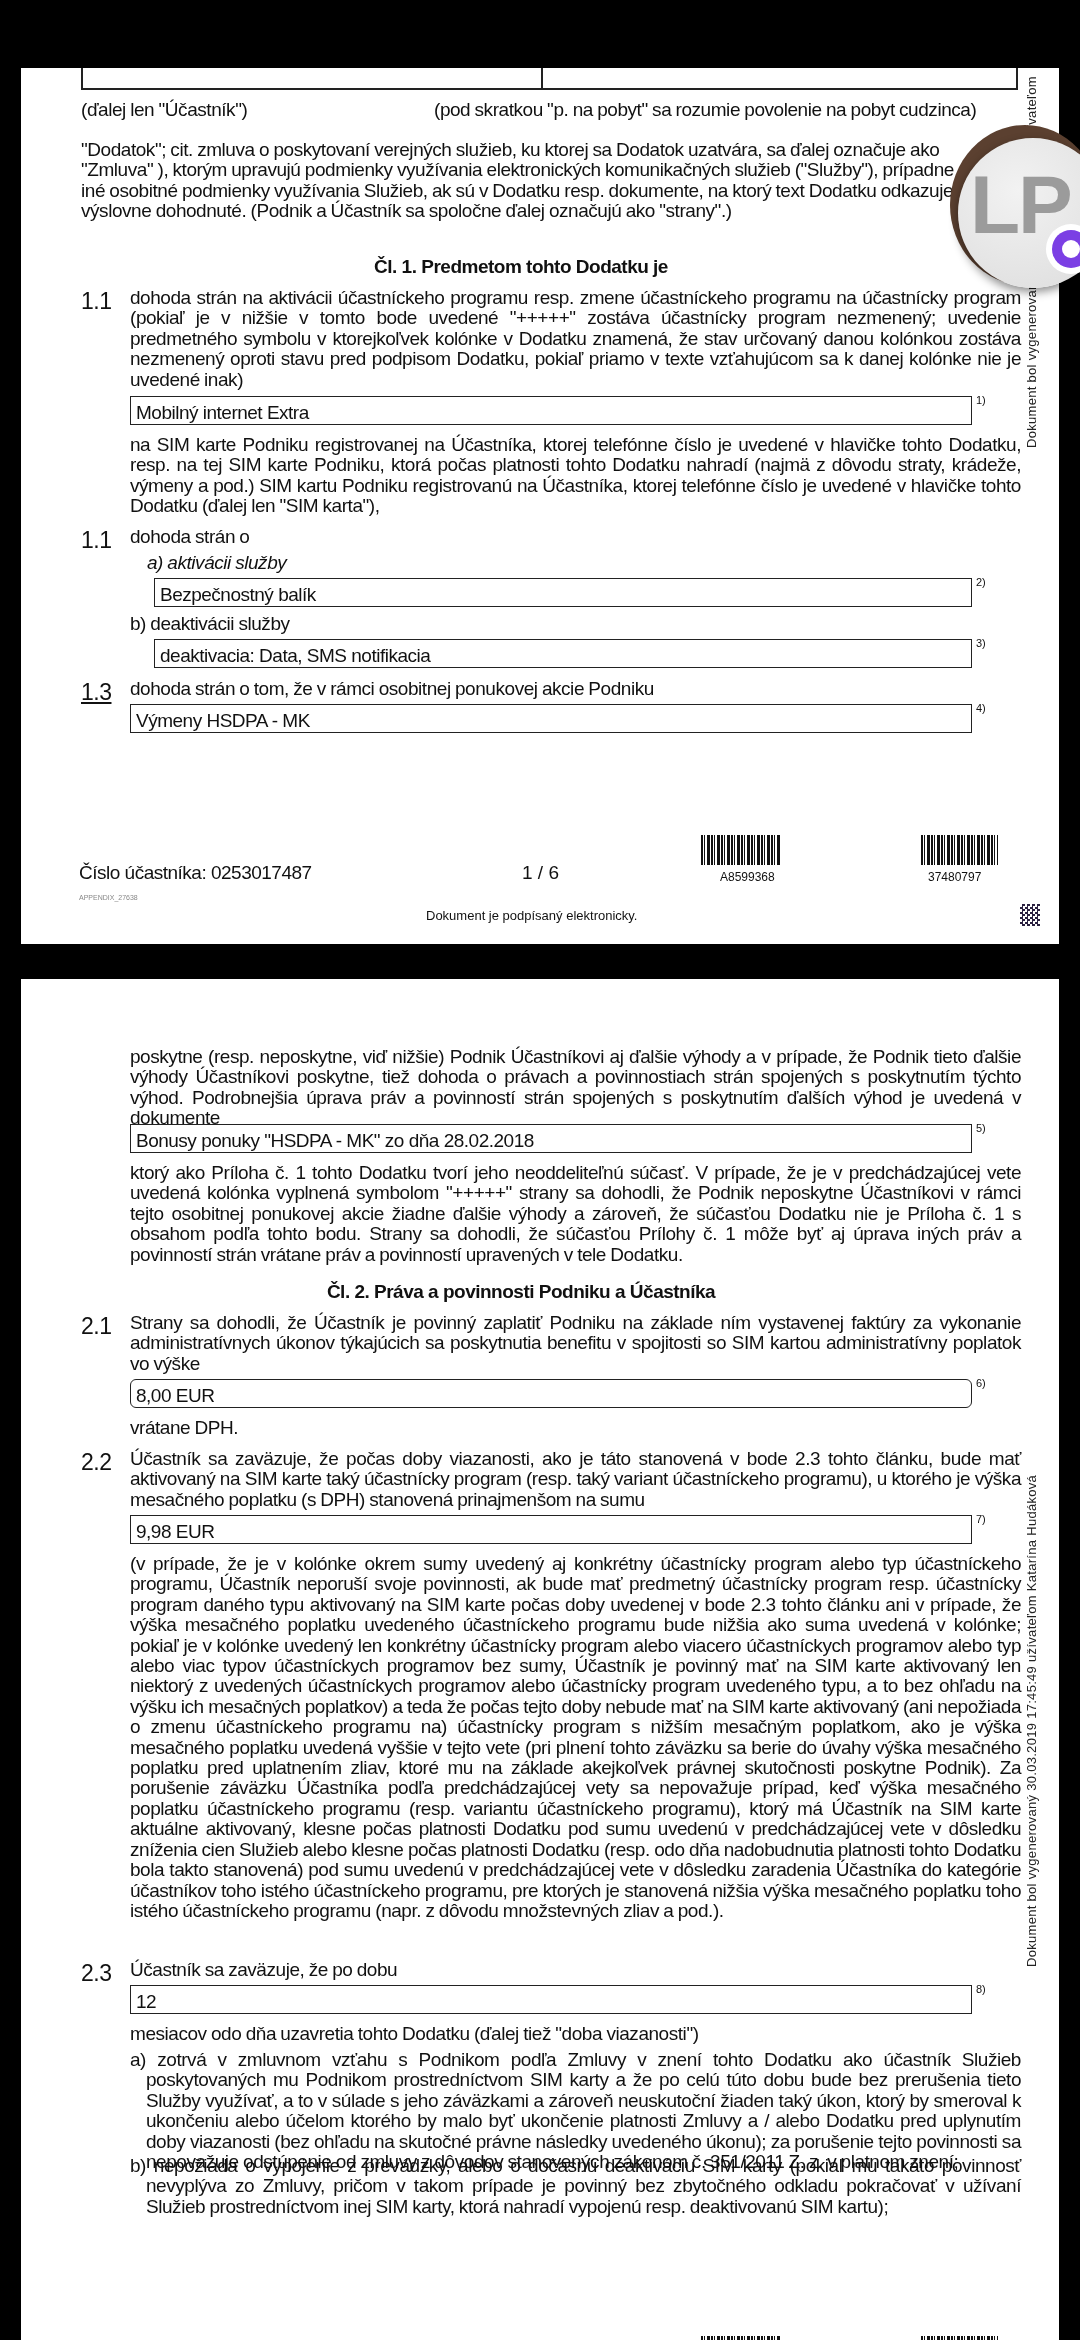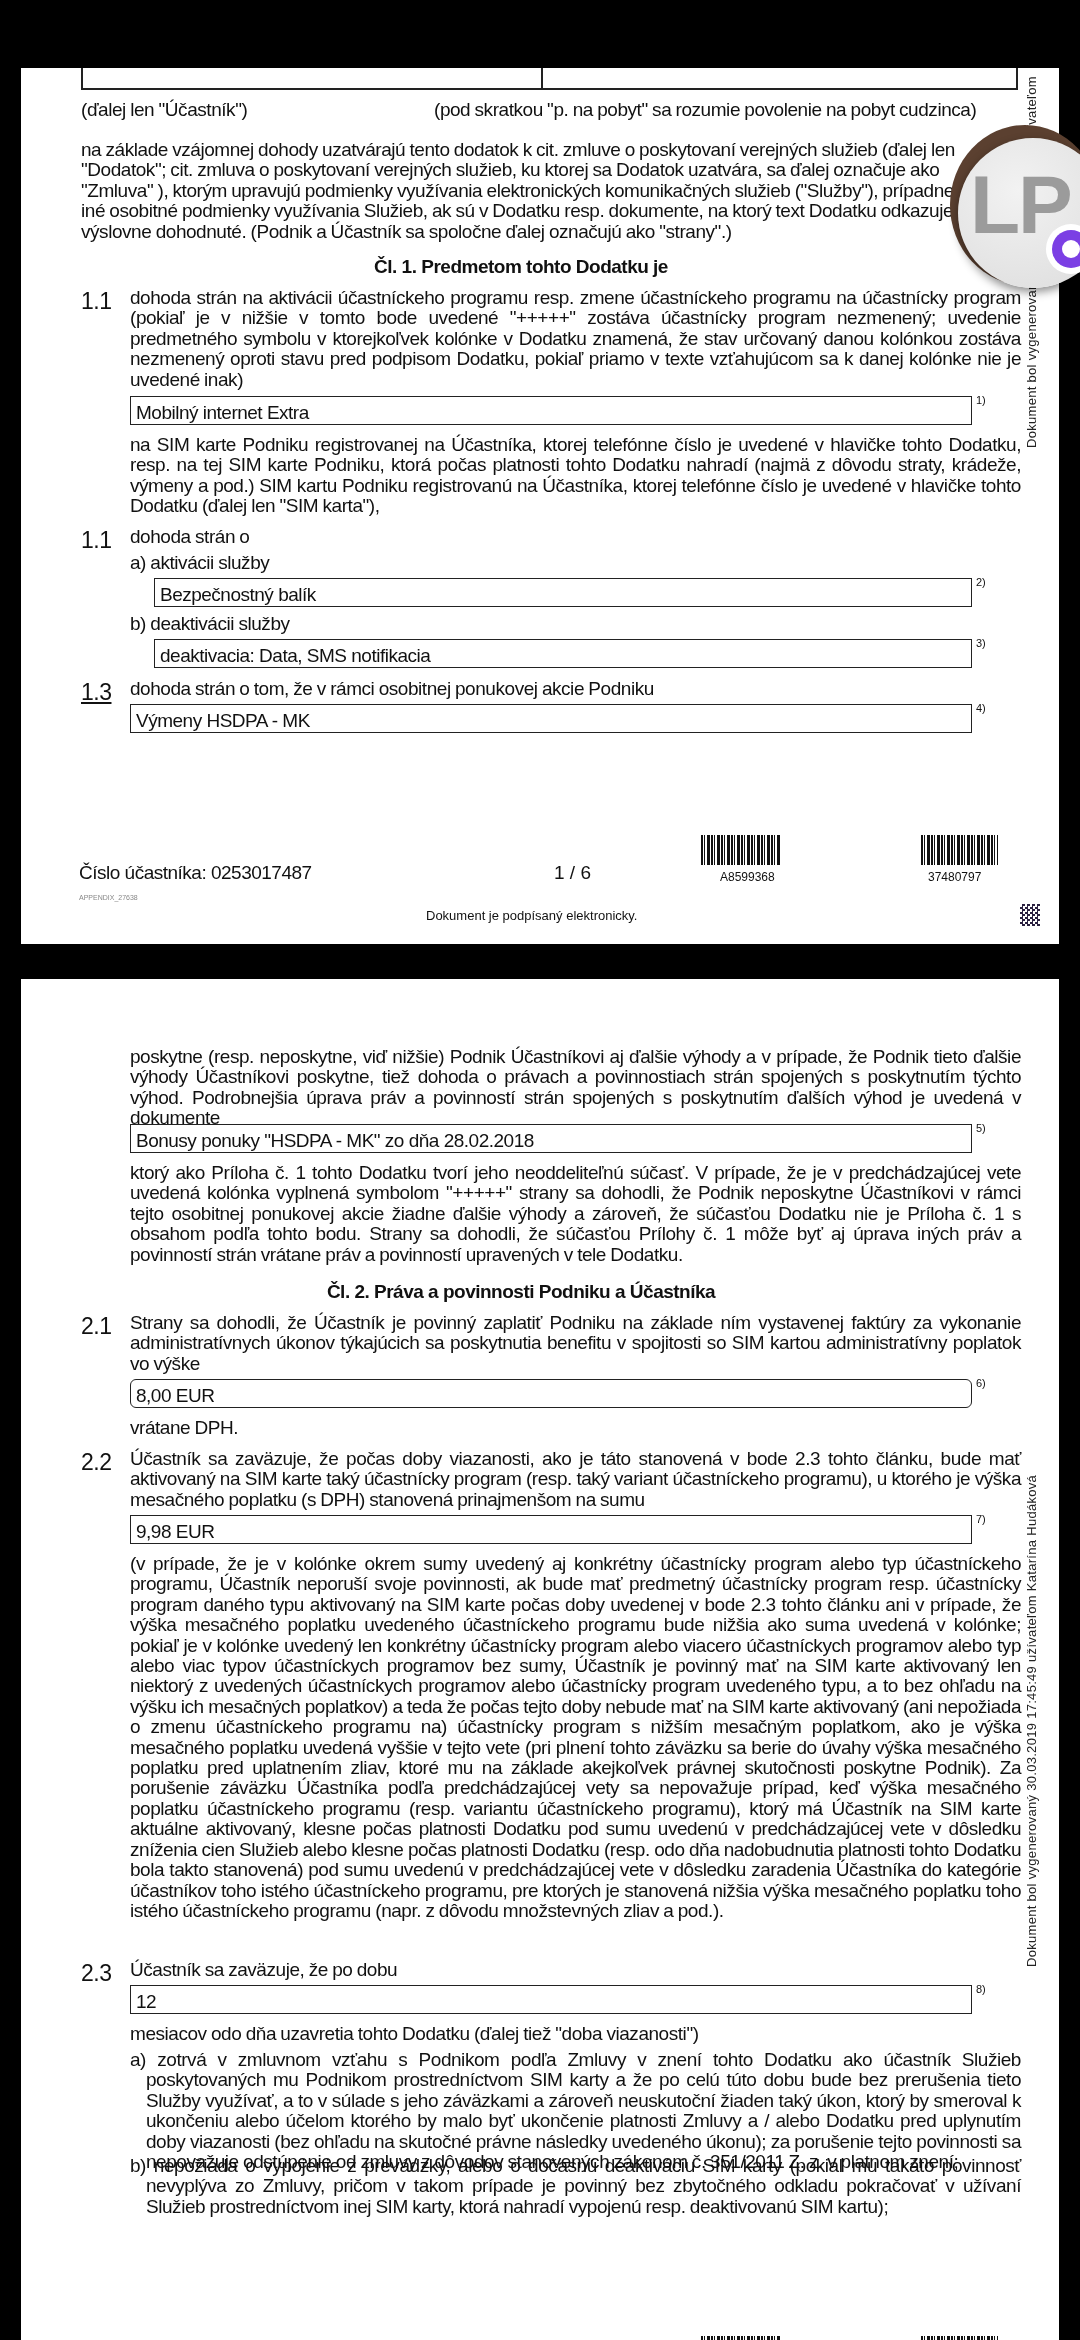"na základe vzájomnej dohody uzatvárajú" div { html: <div>na základe vzájomnej dohody uzatvárajú tento dodatok k cit. zmluve o poskytovaní verejných služieb (ďalej len</div> -> none }
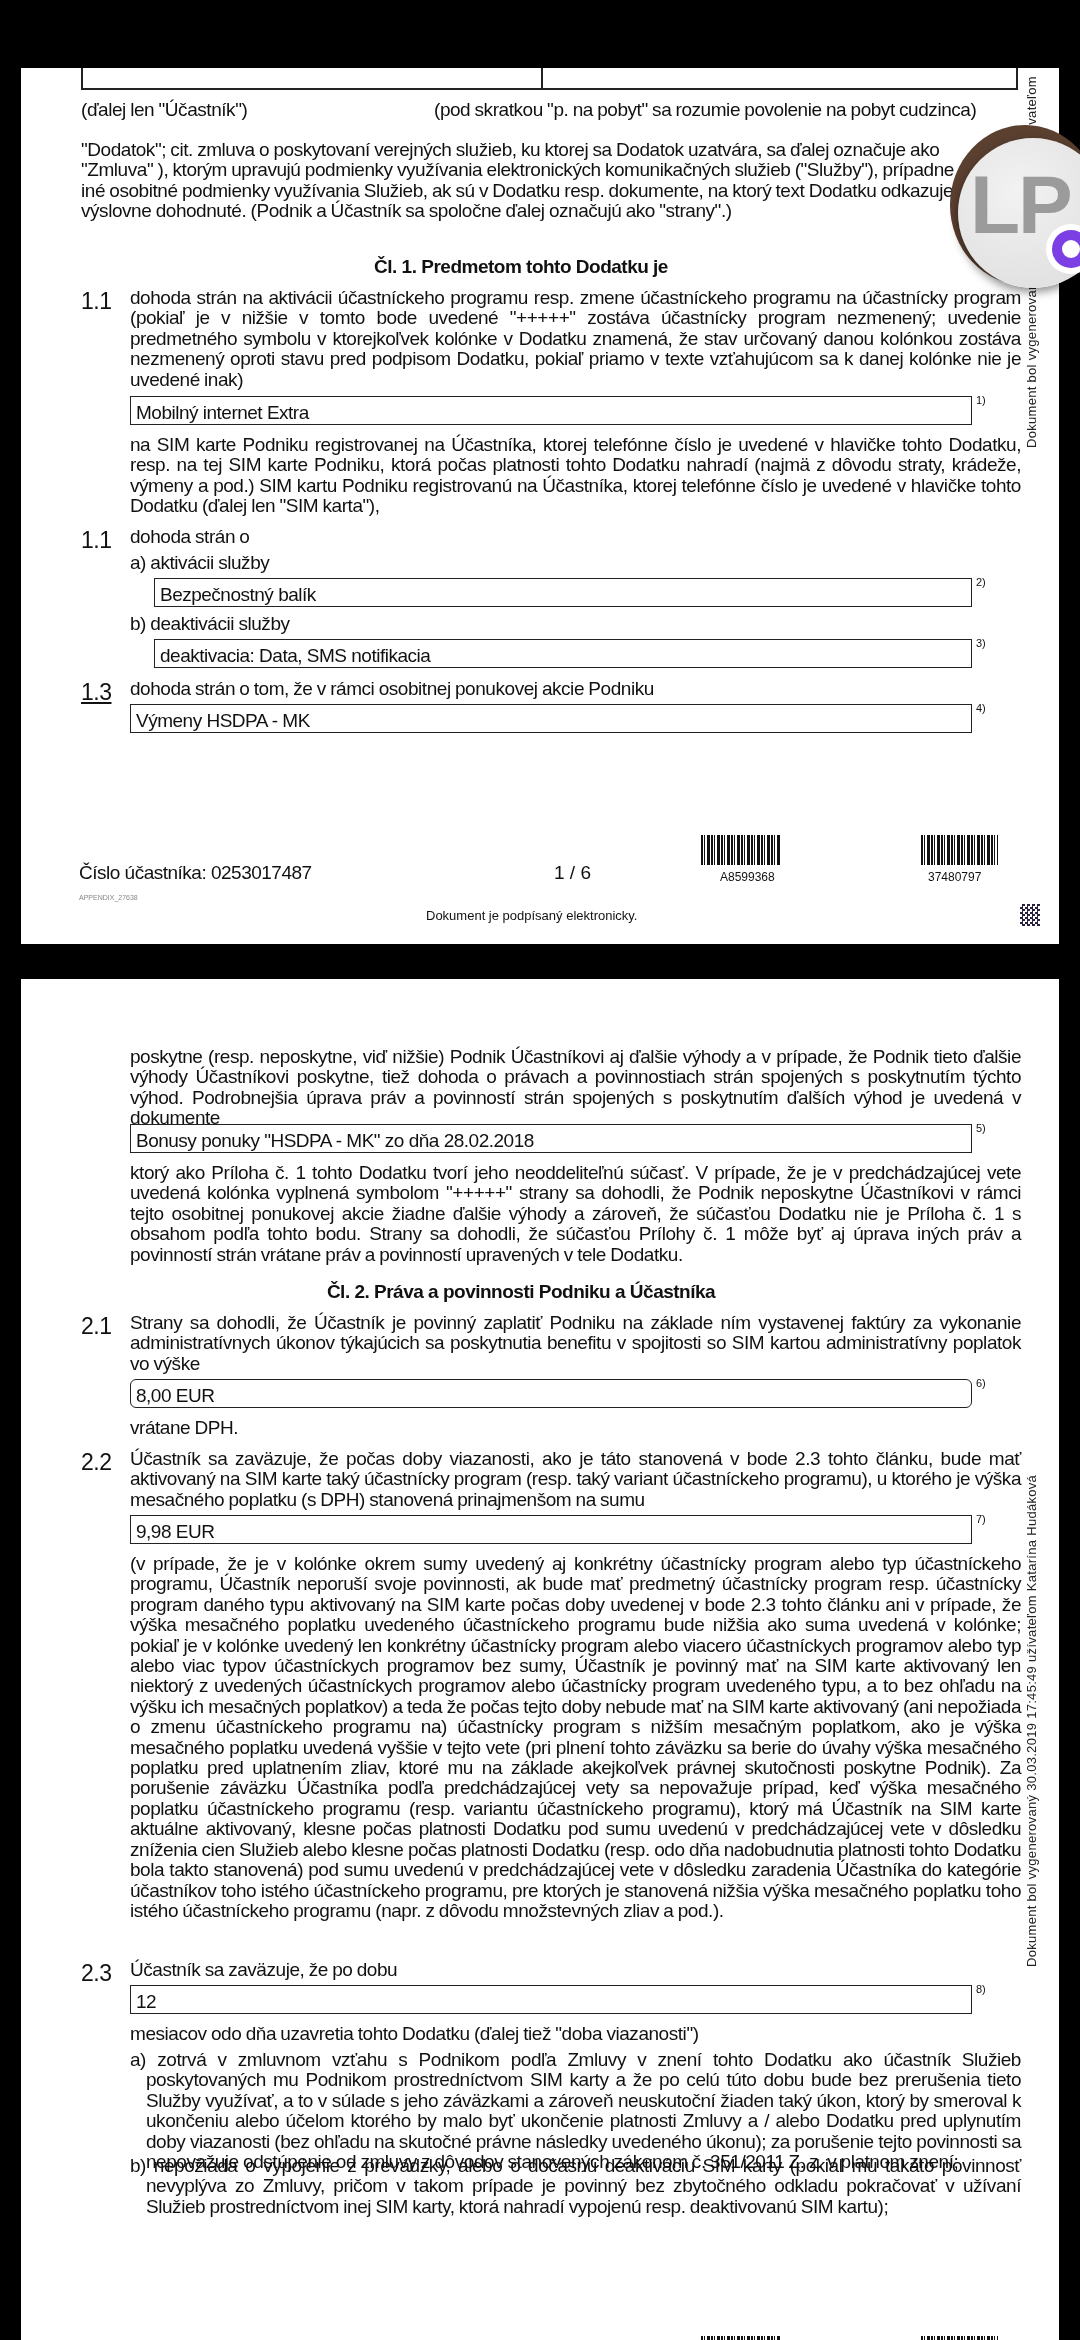"a) aktivácii služby" div.abs { font-style: none -> italic; left: 109px -> 126px }
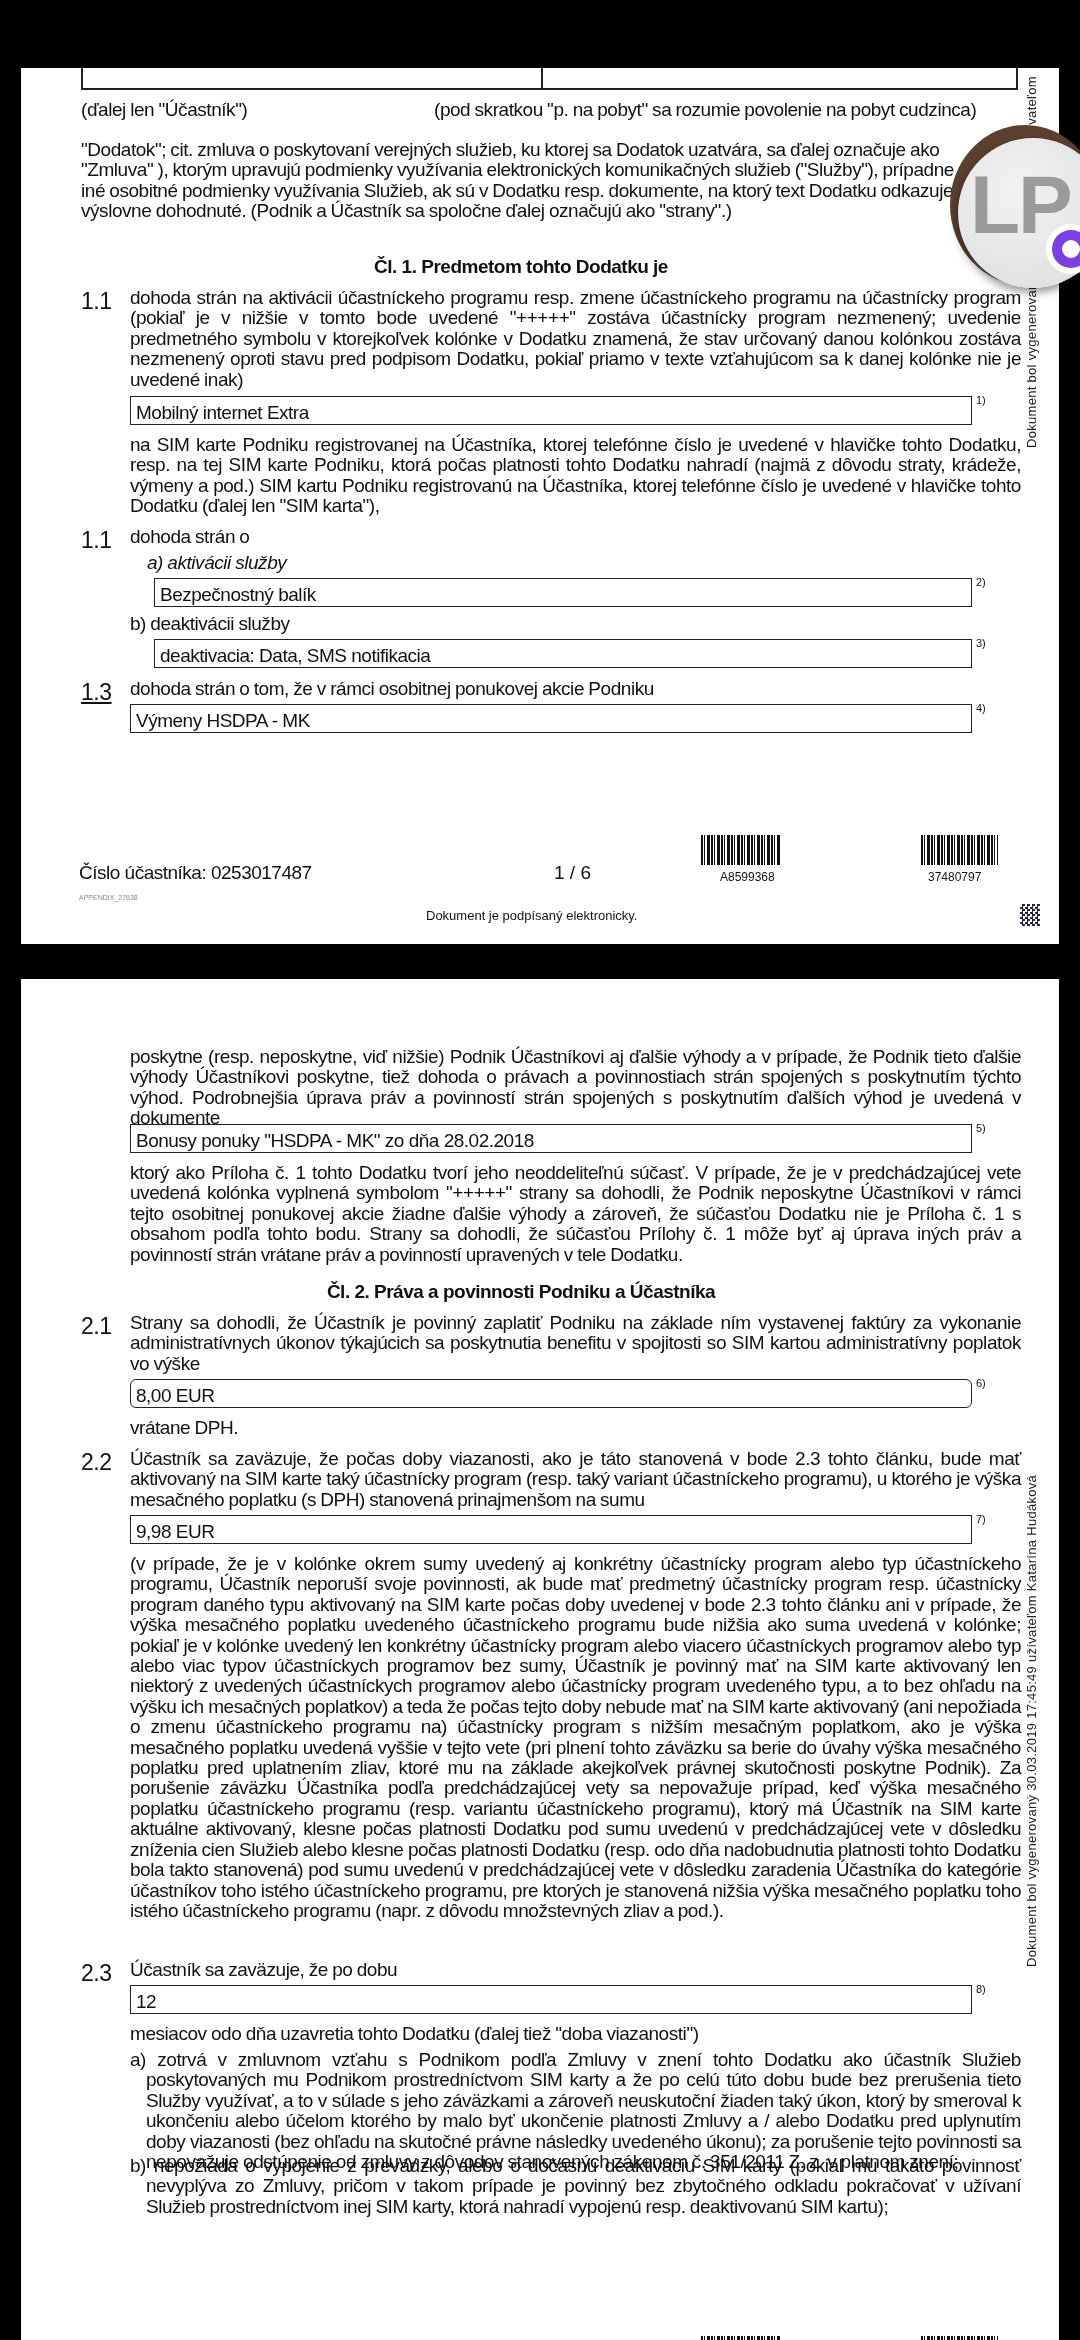"1 / 6" div.abs { margin-left: 32px -> none }
